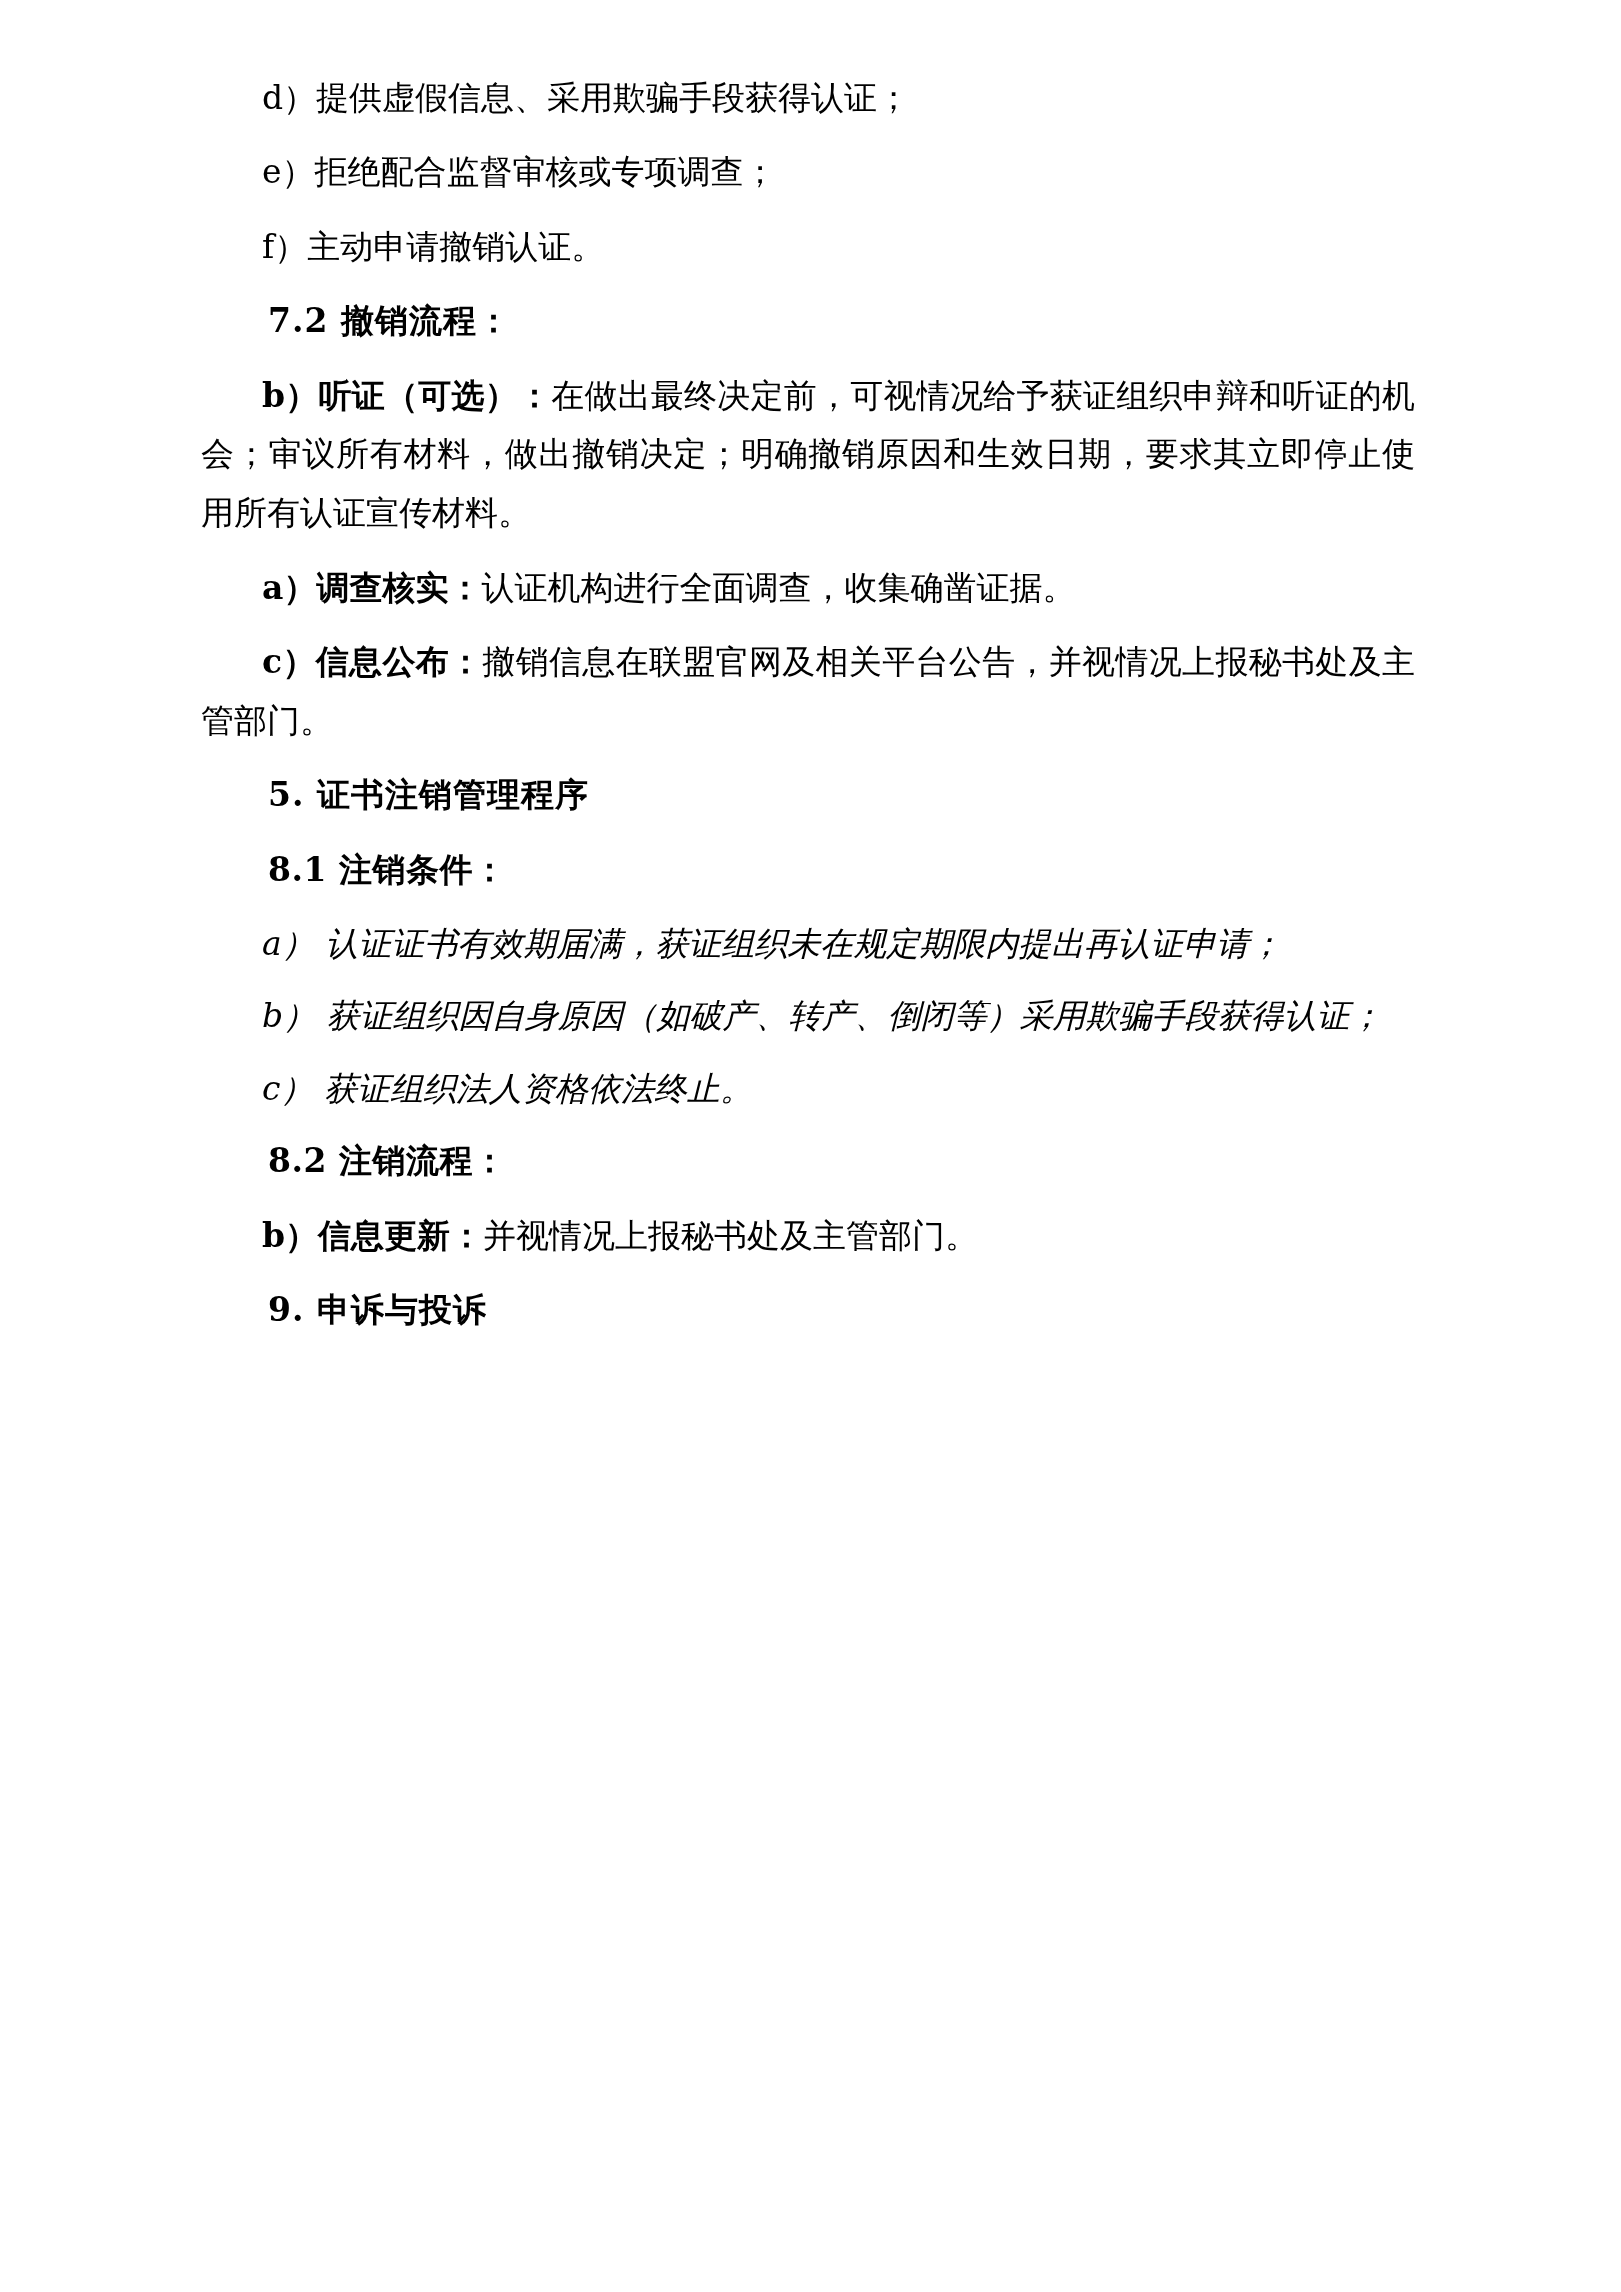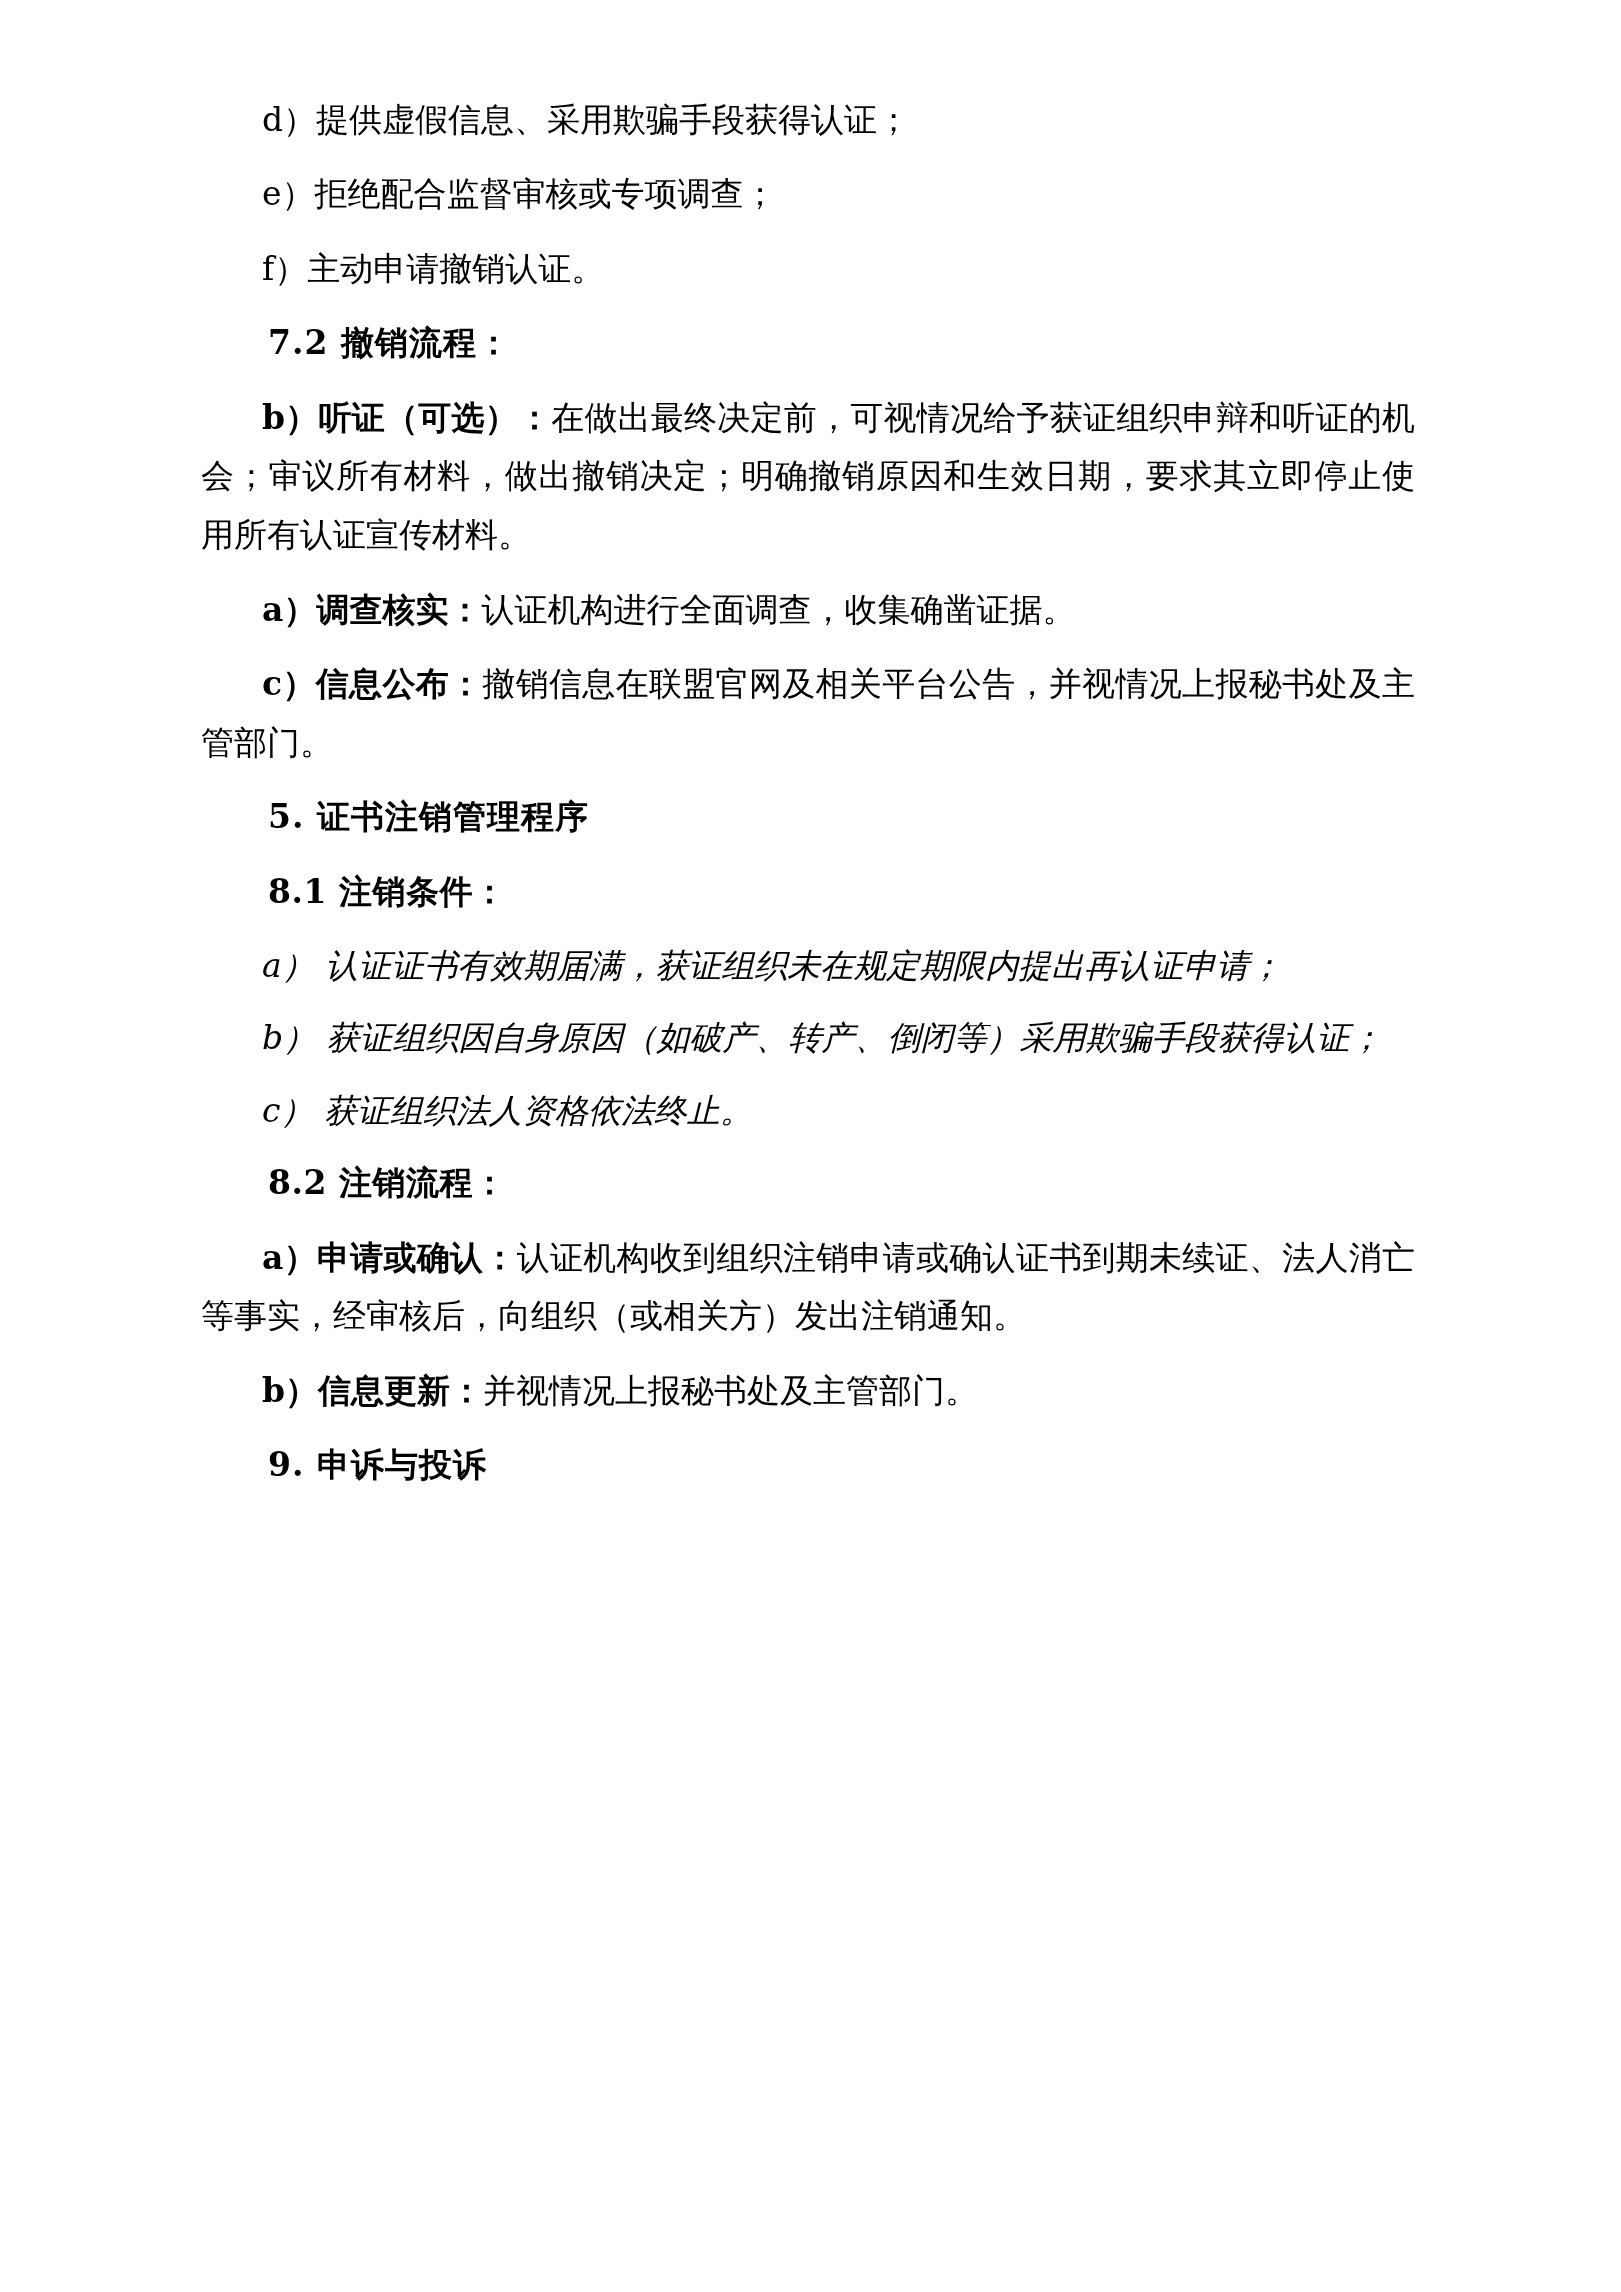"d）提供虚假信息、采用欺骗手段获得认证；" .page { padding: 91px 206px 118px 201px -> 69px 206px 118px 201px }
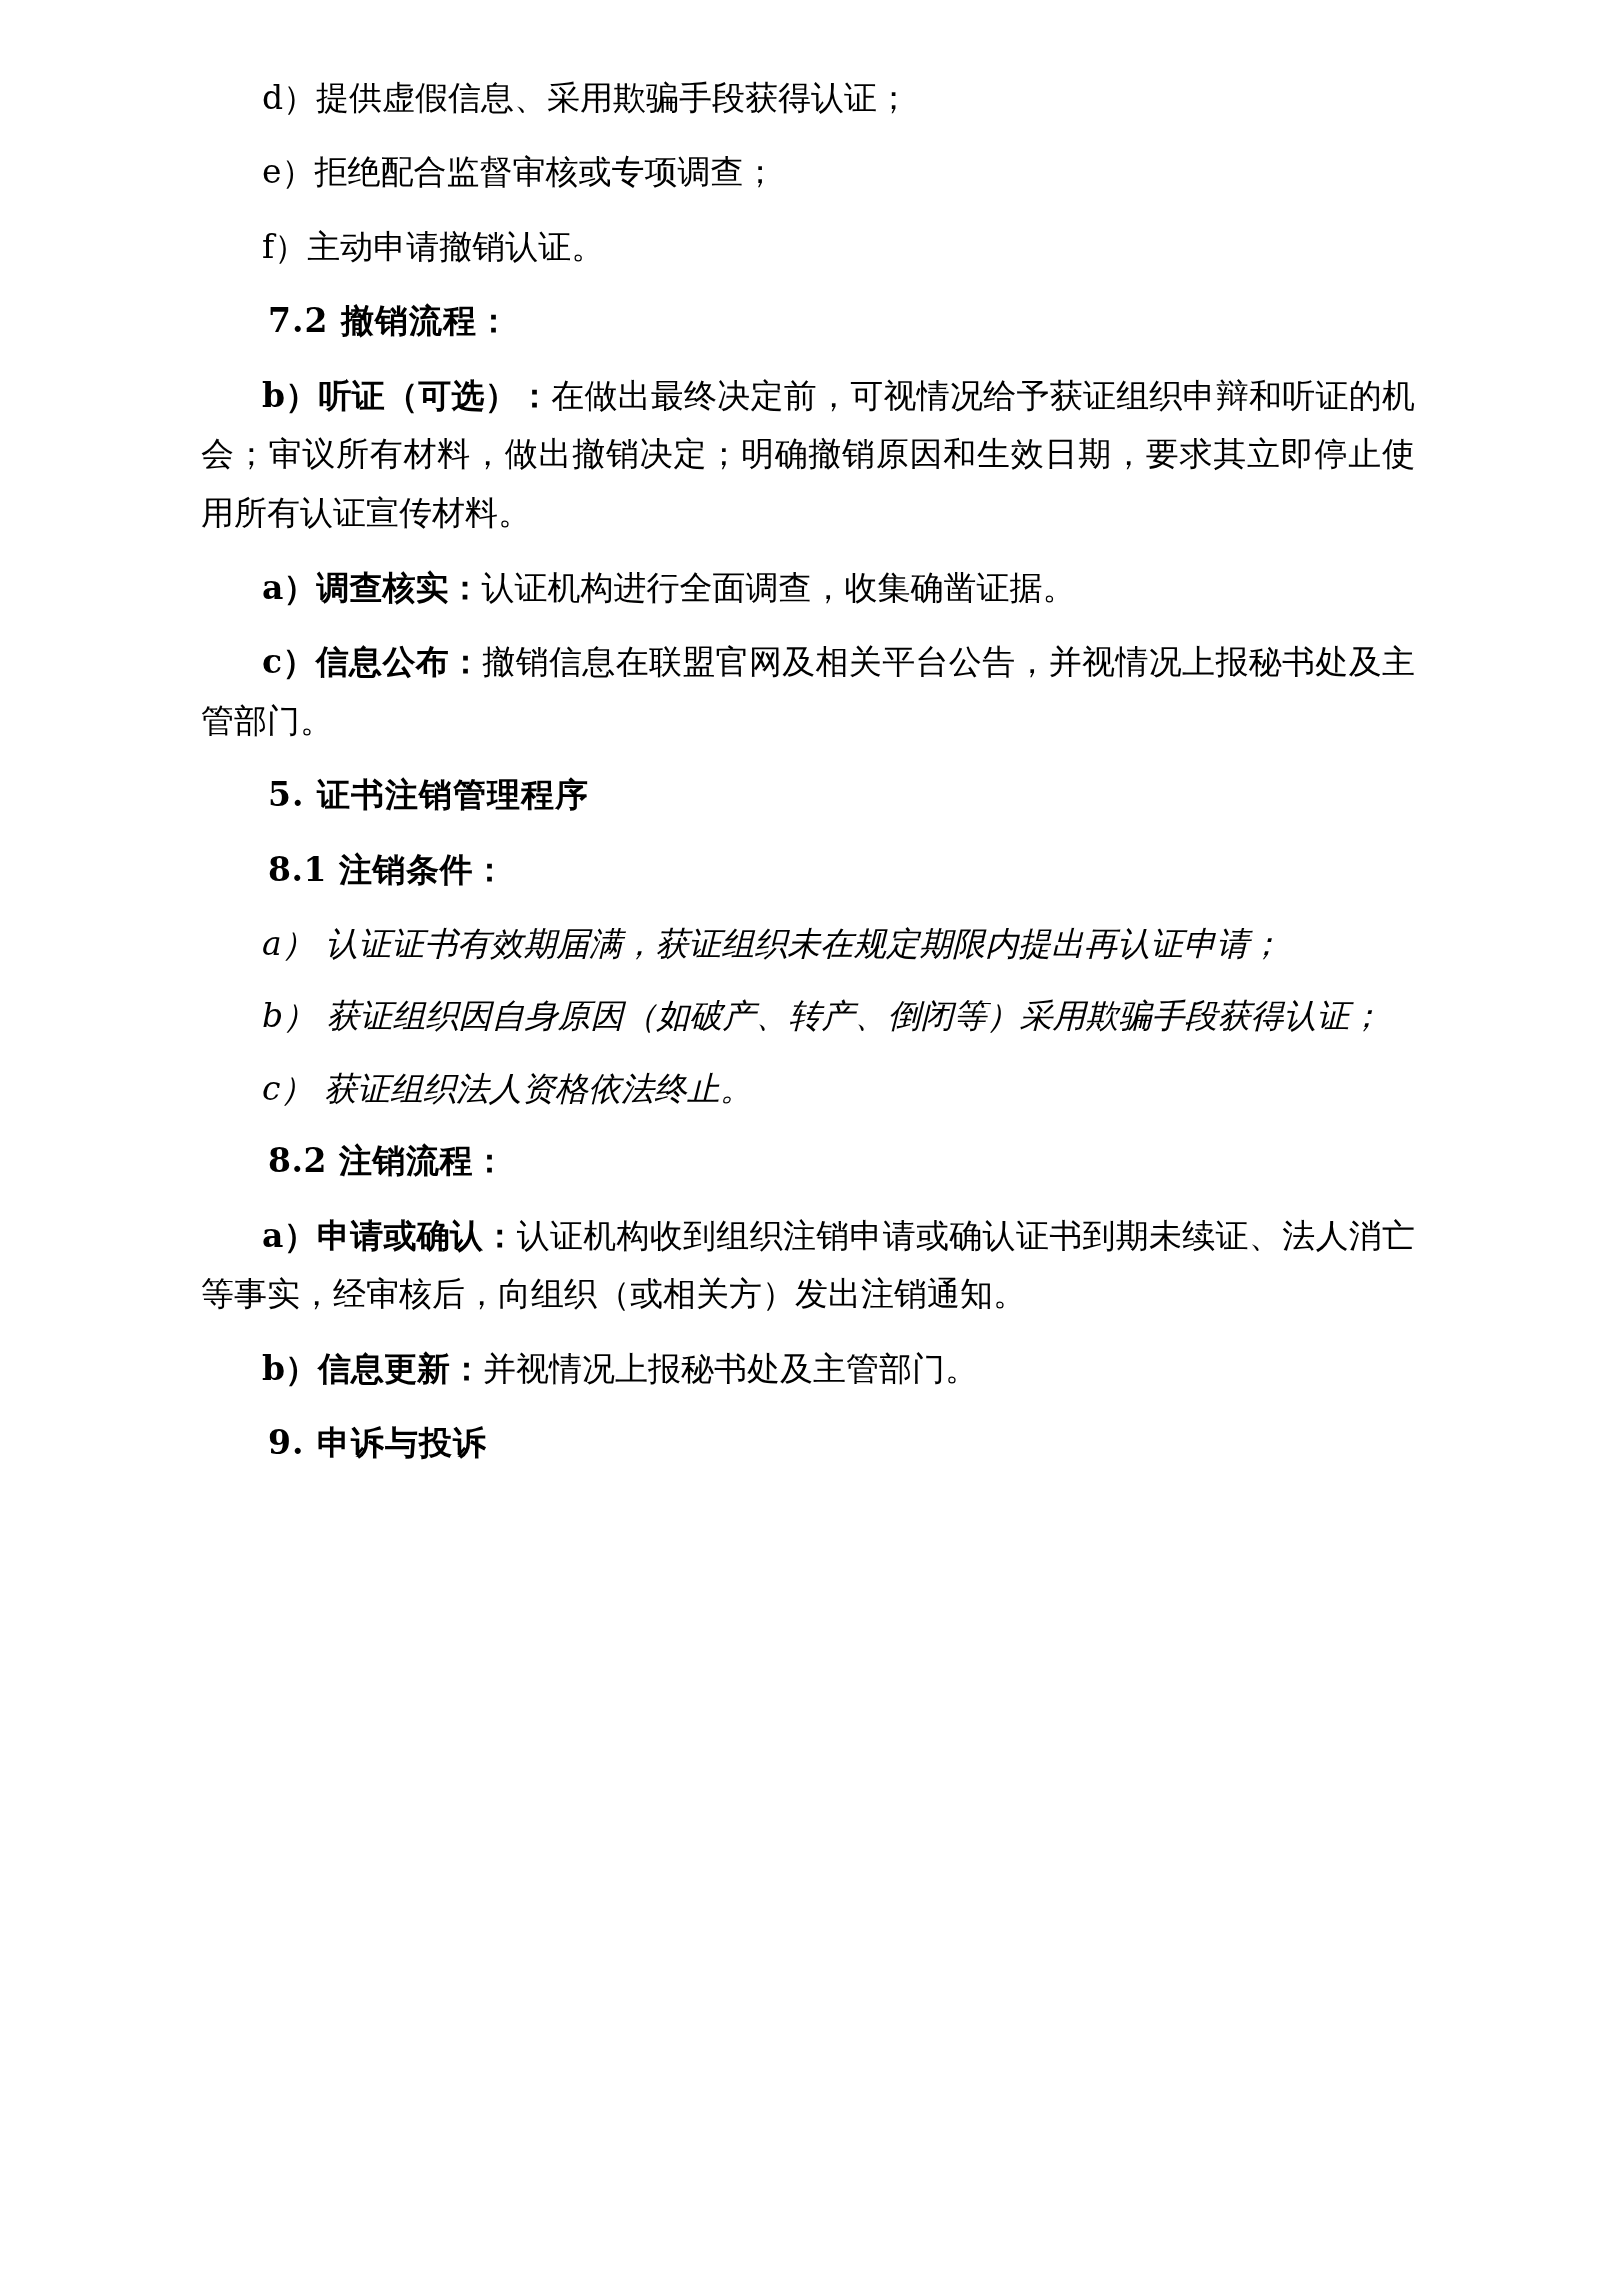"a）申请或确认：认证机构收到组织注销申请或确认证书到期未续证、法人消亡等事实，经" p.para-label { html: <p><span>a）申请或确认：</span><span>认证机构收到组织注销申请或确认证书到期未续证、法人消亡等事实，经审核后，向组织（或相关方）发出注销通知。</span></p> -> none }
